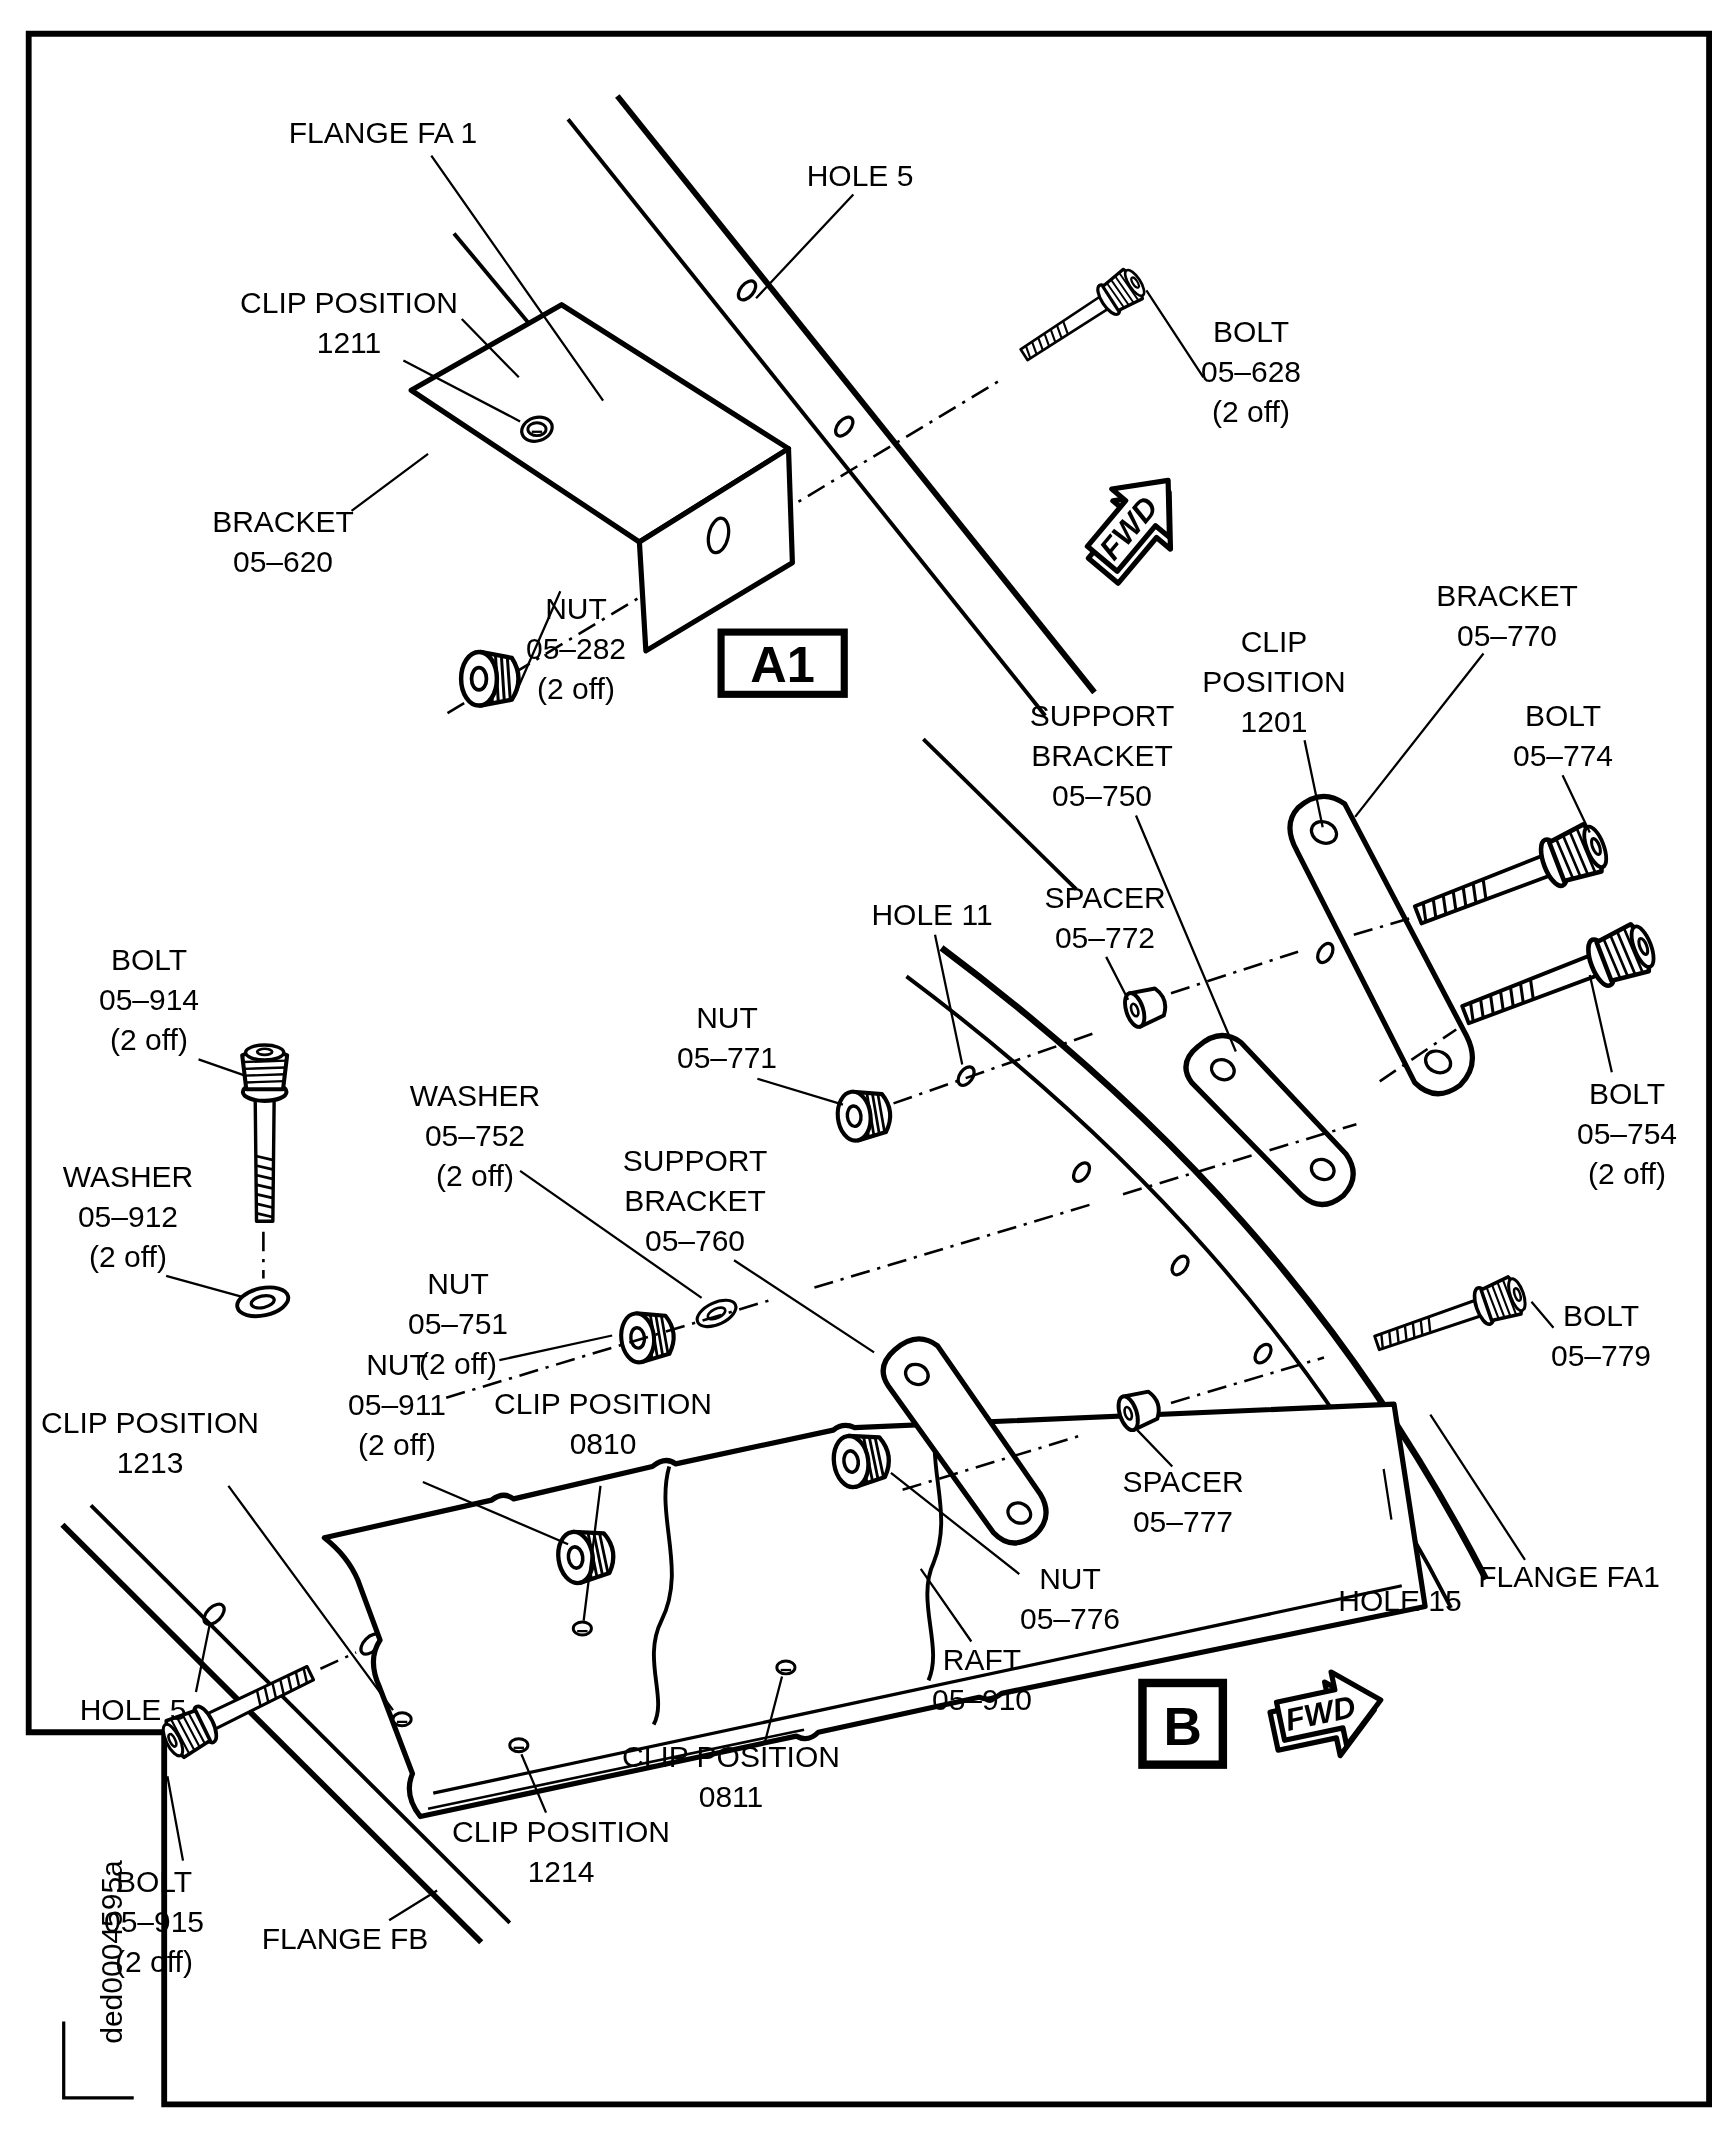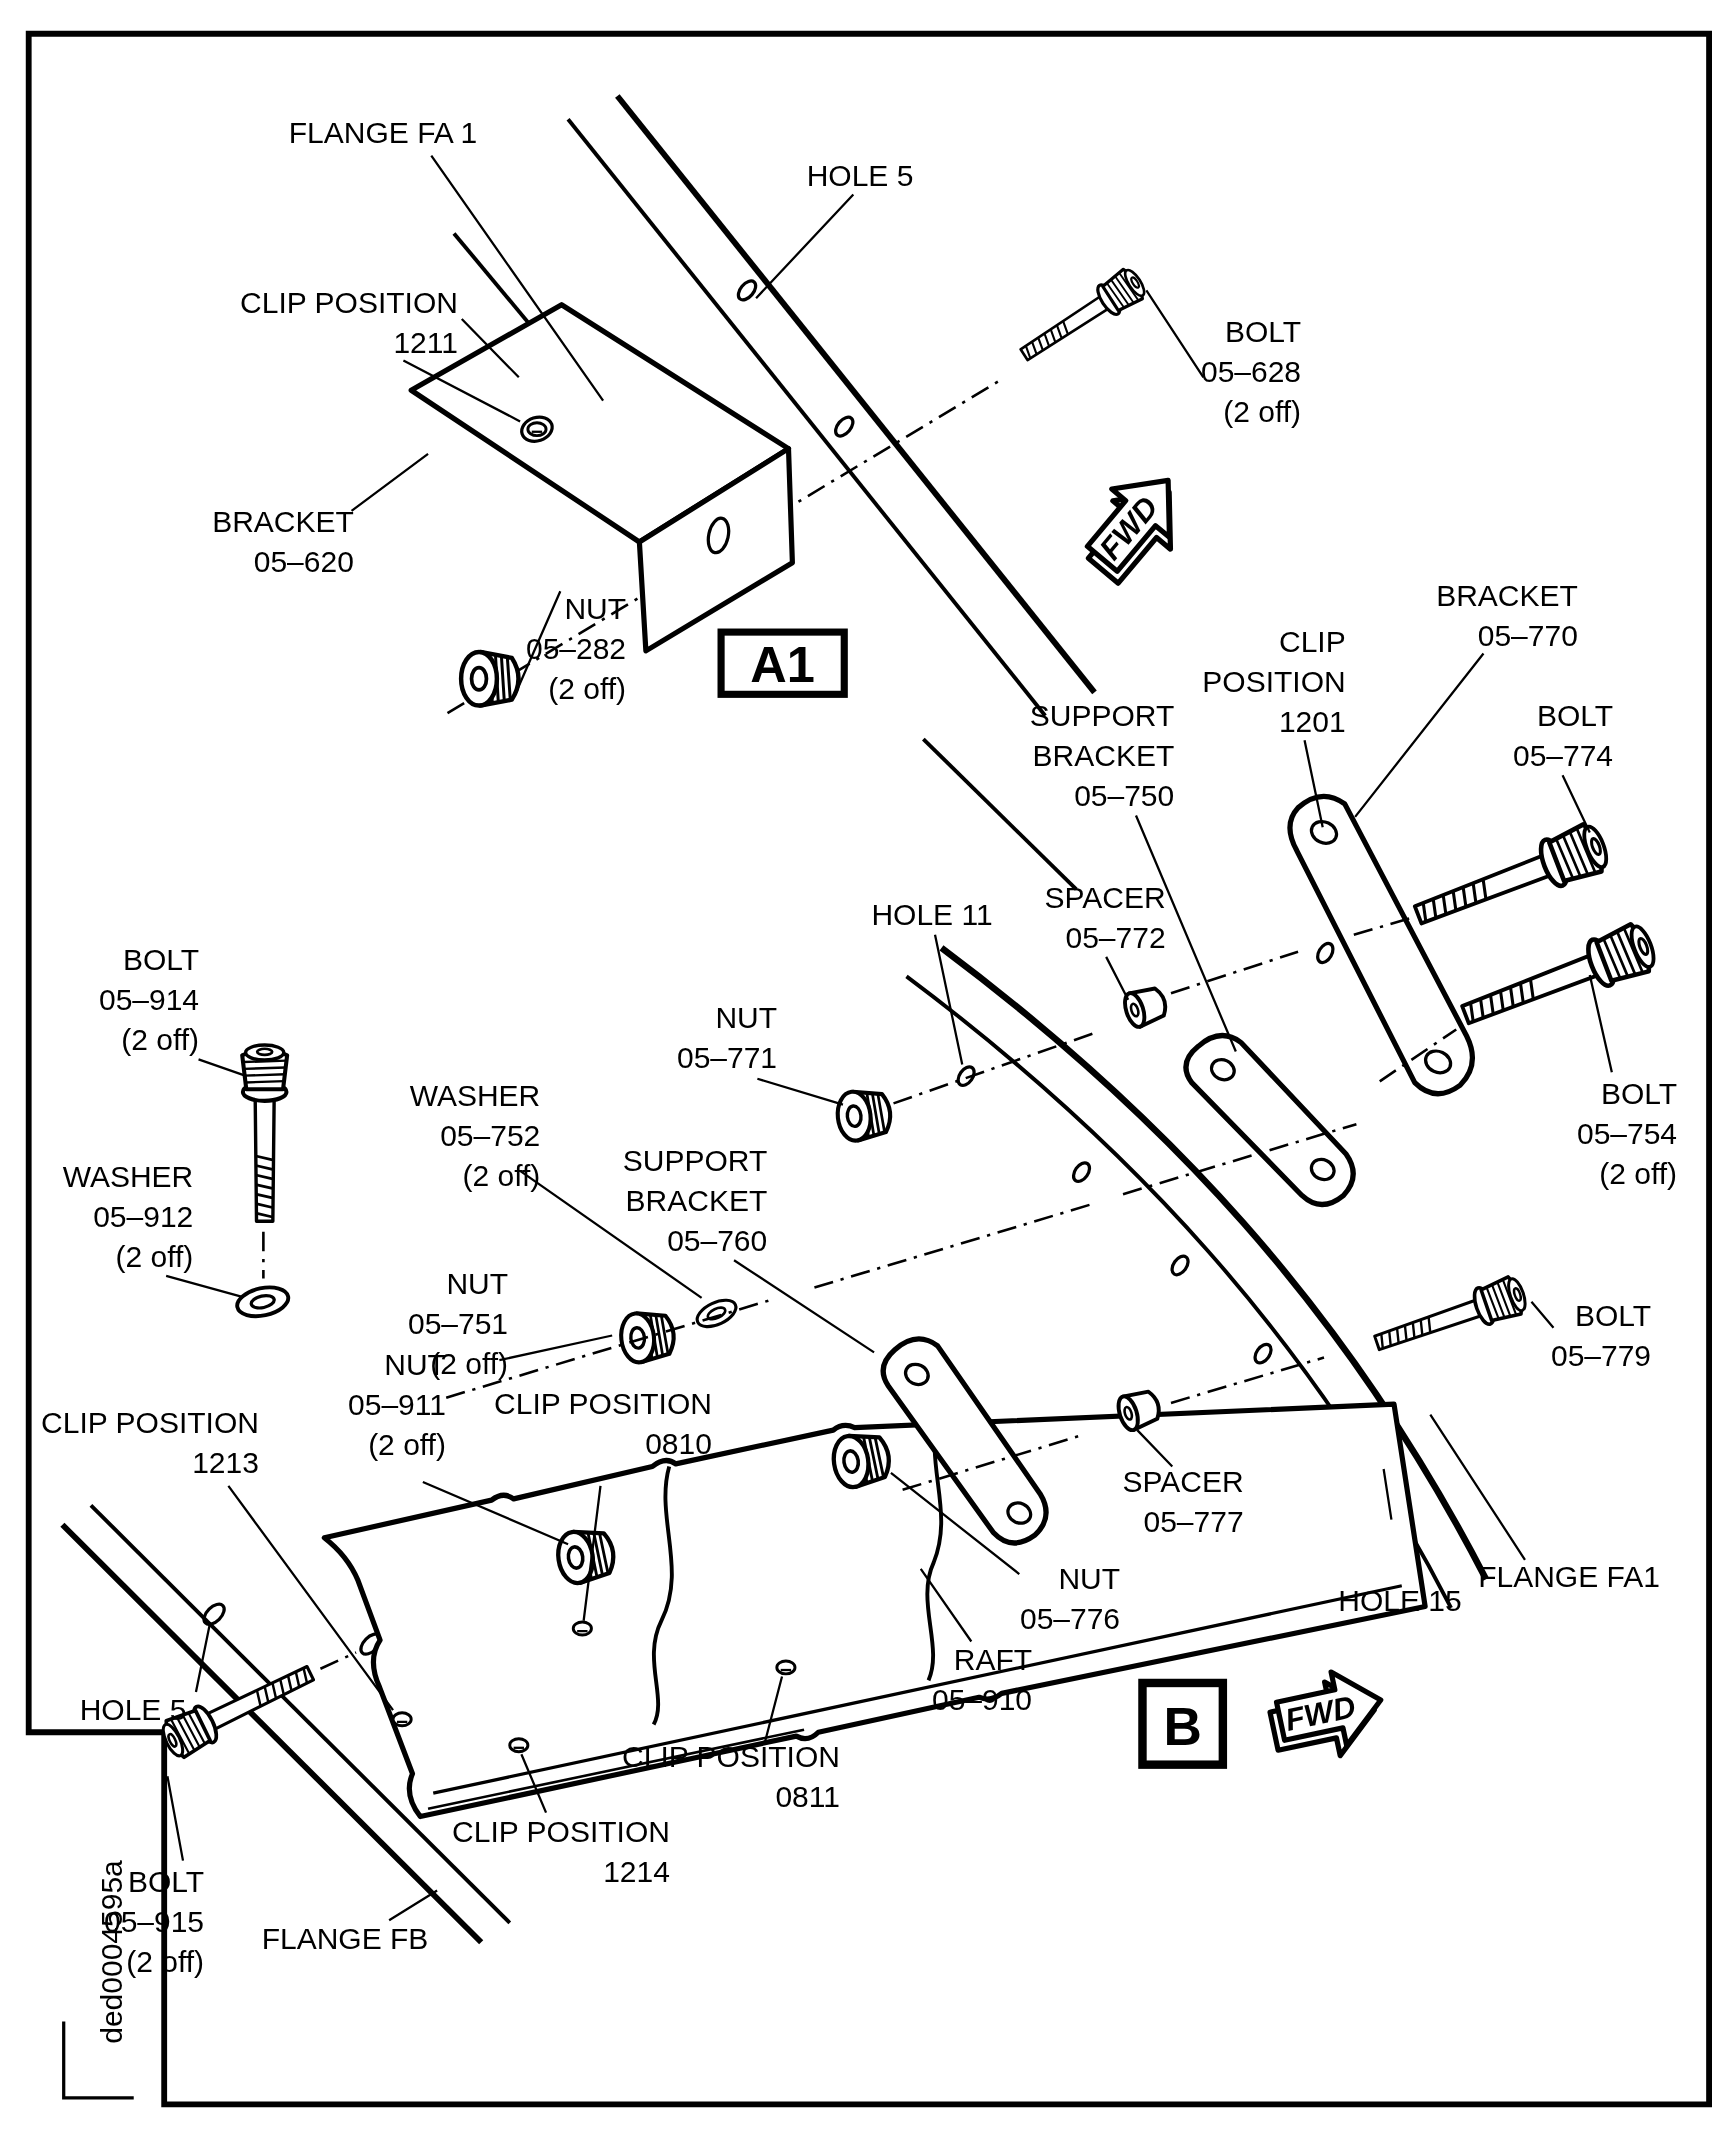"FLANGE FA 1" .lbl { text-align: right -> center }
